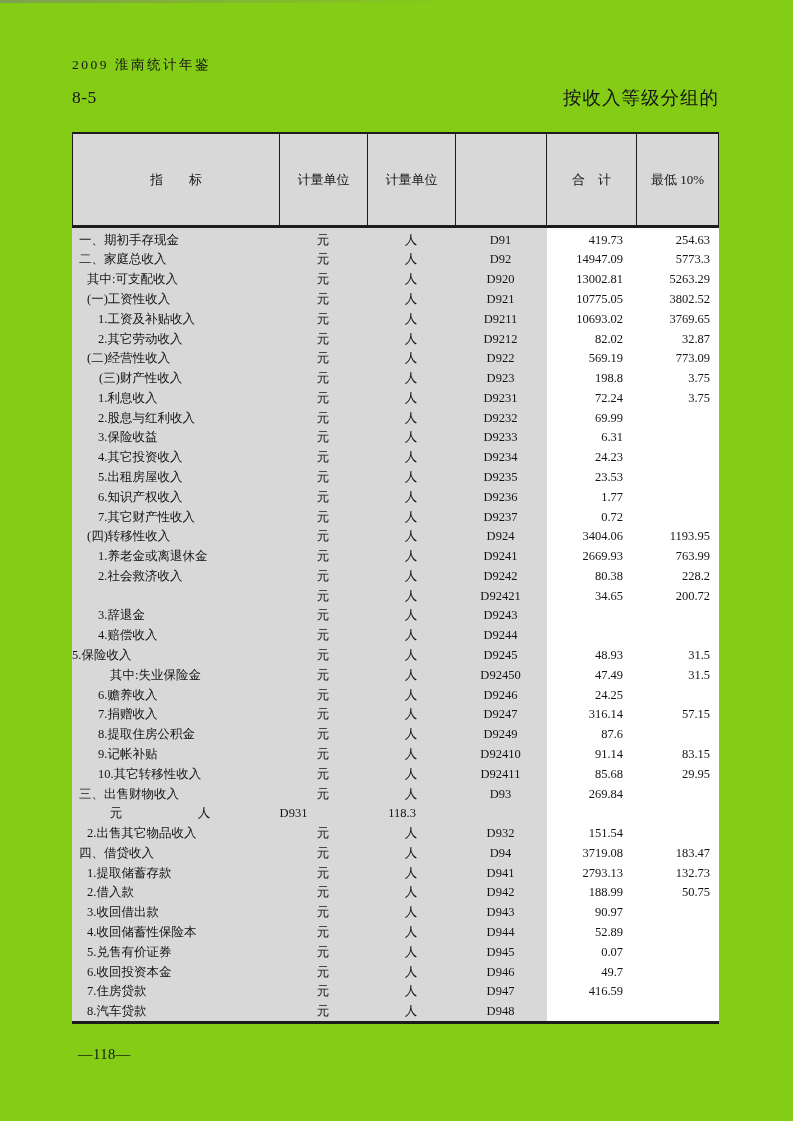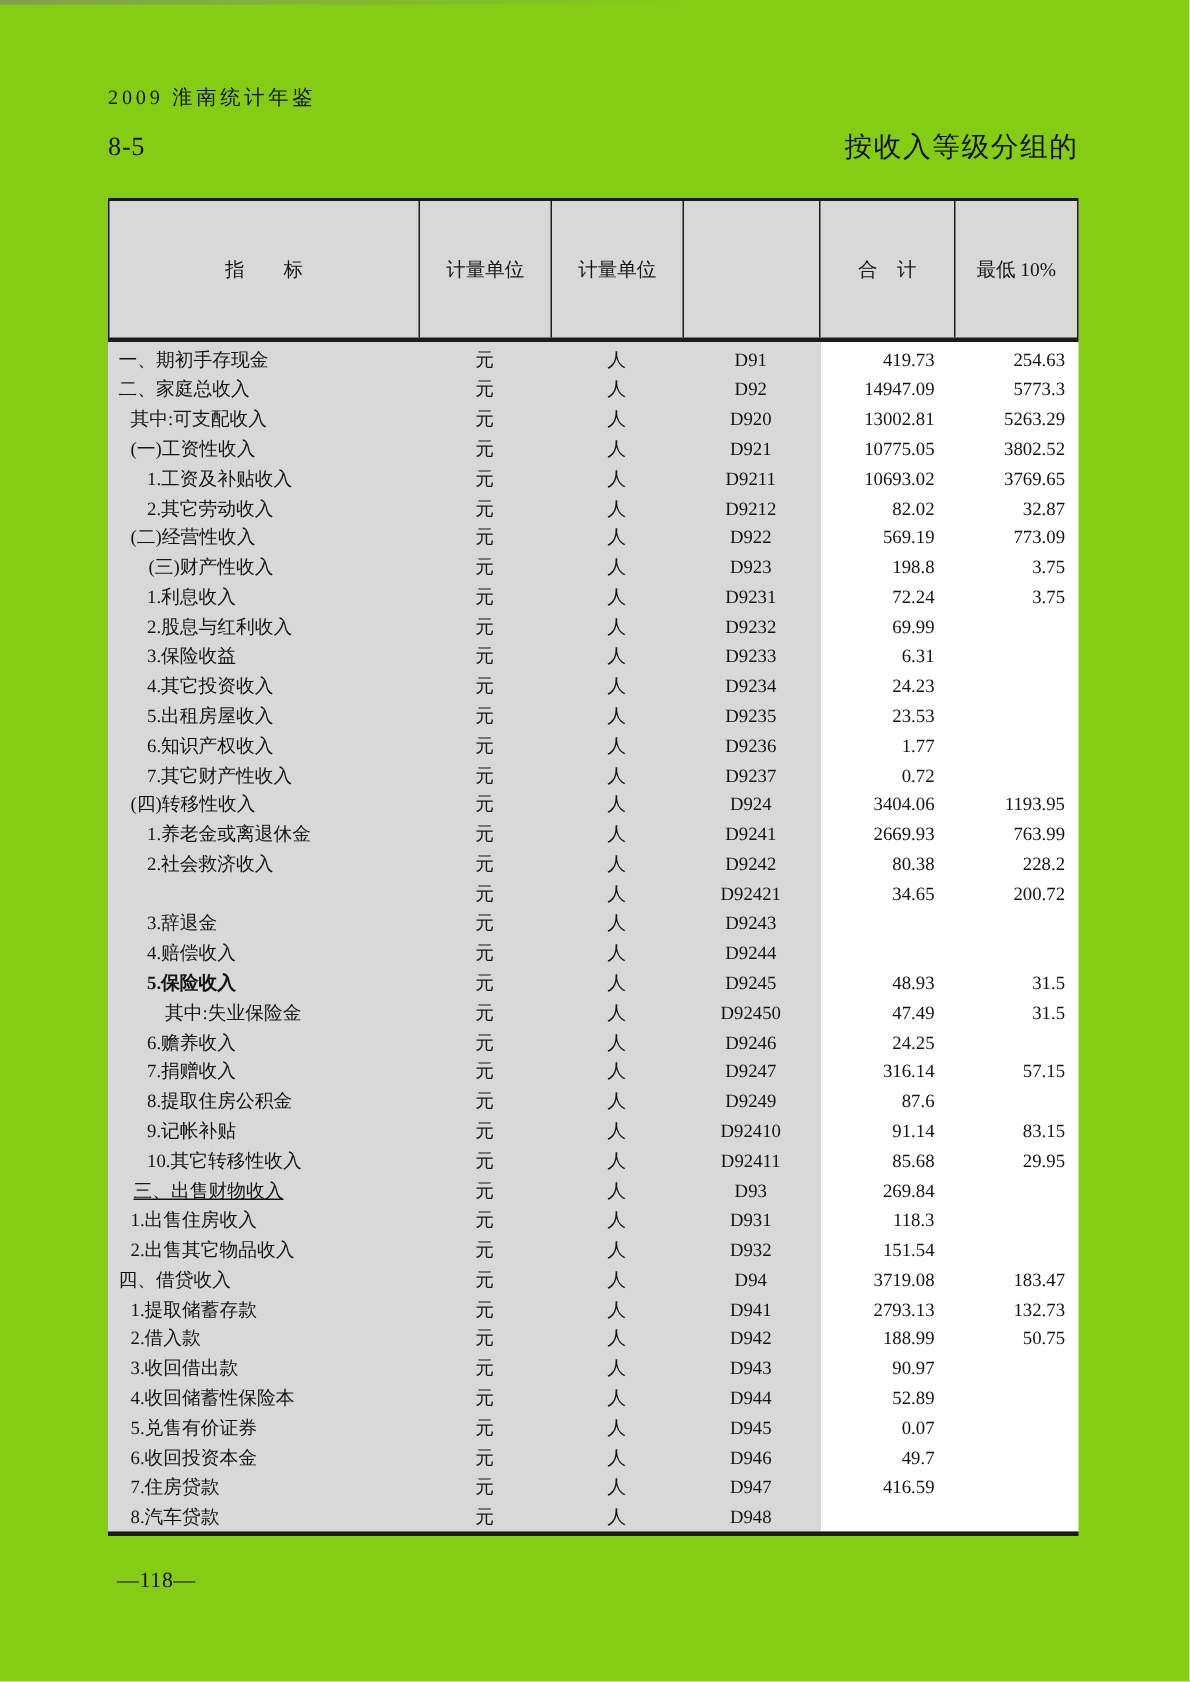"5.保险收入" div.td { font-weight: bold -> none; padding-left: 26px -> none }
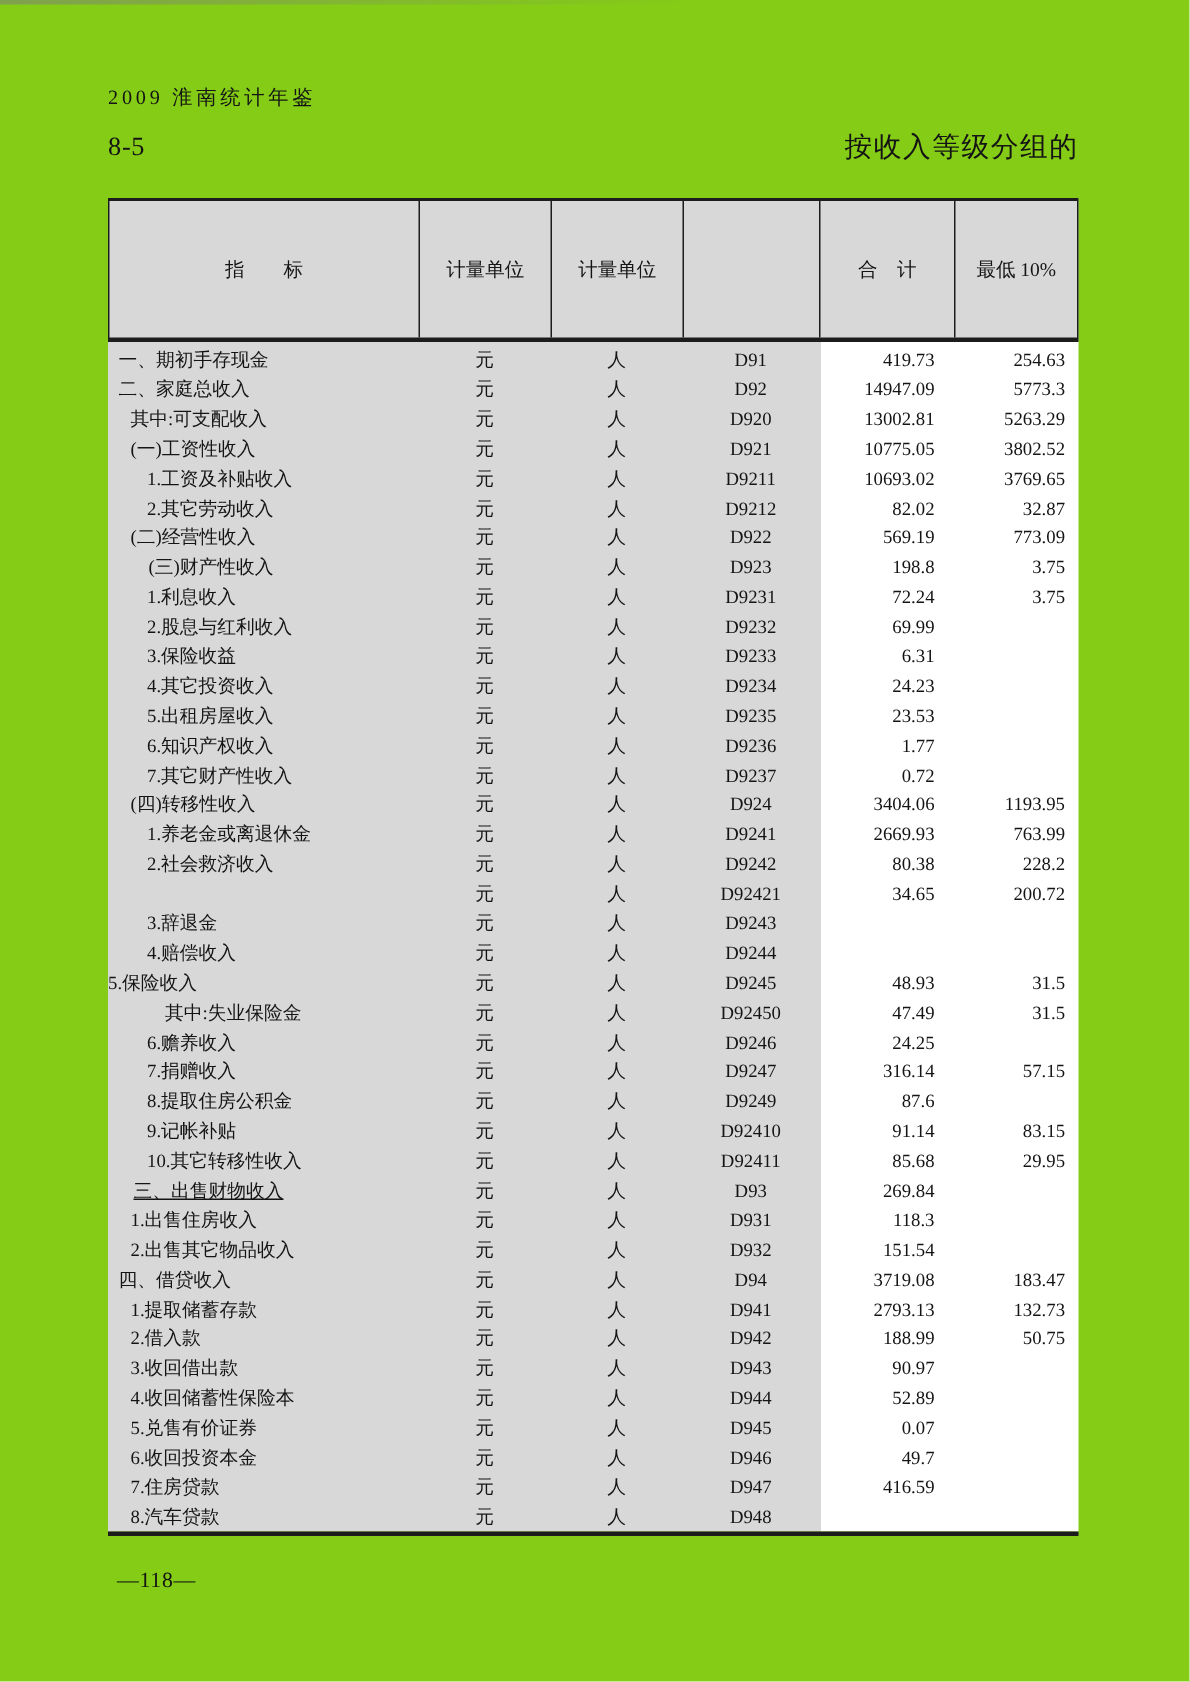"三、出售财物收入" div.td { padding-left: 17px -> 7px; text-decoration: underline -> none }
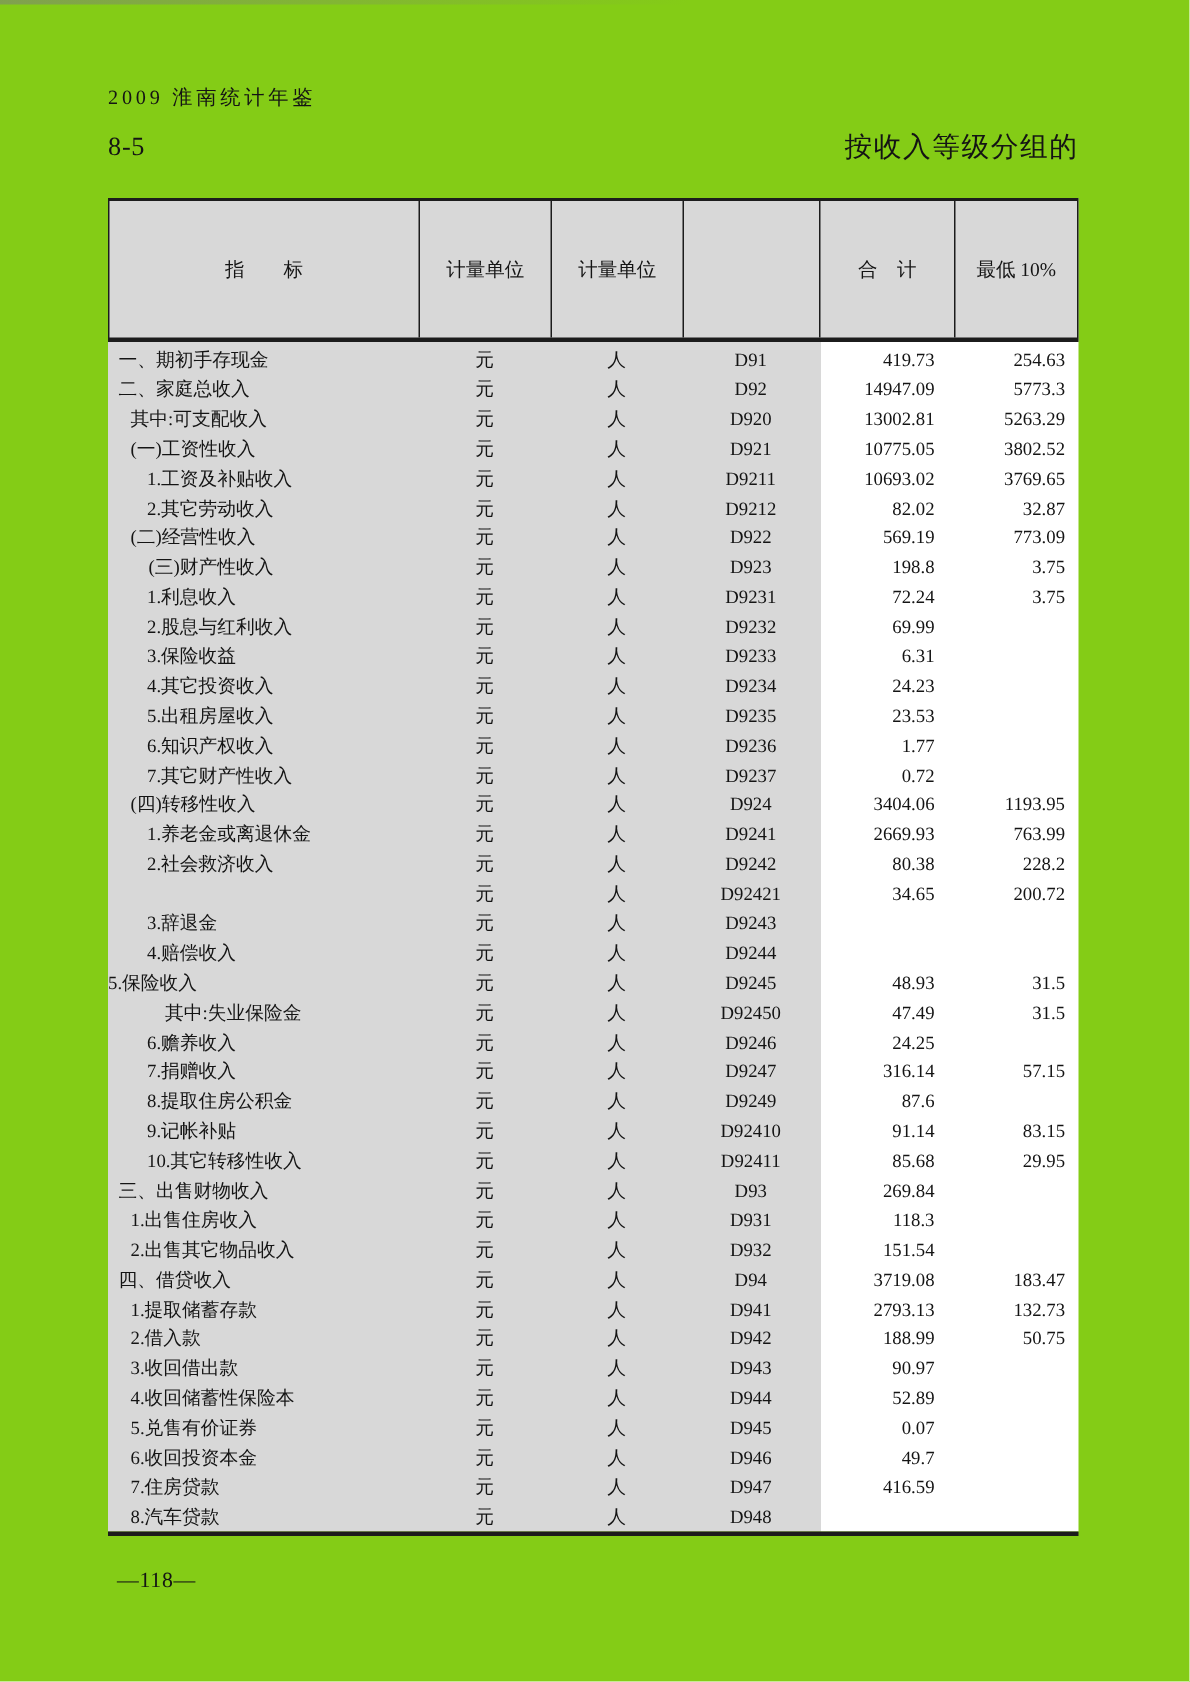"1.出售住房收入" div.td { html: <div>1.出售住房收入</div> -> none }
